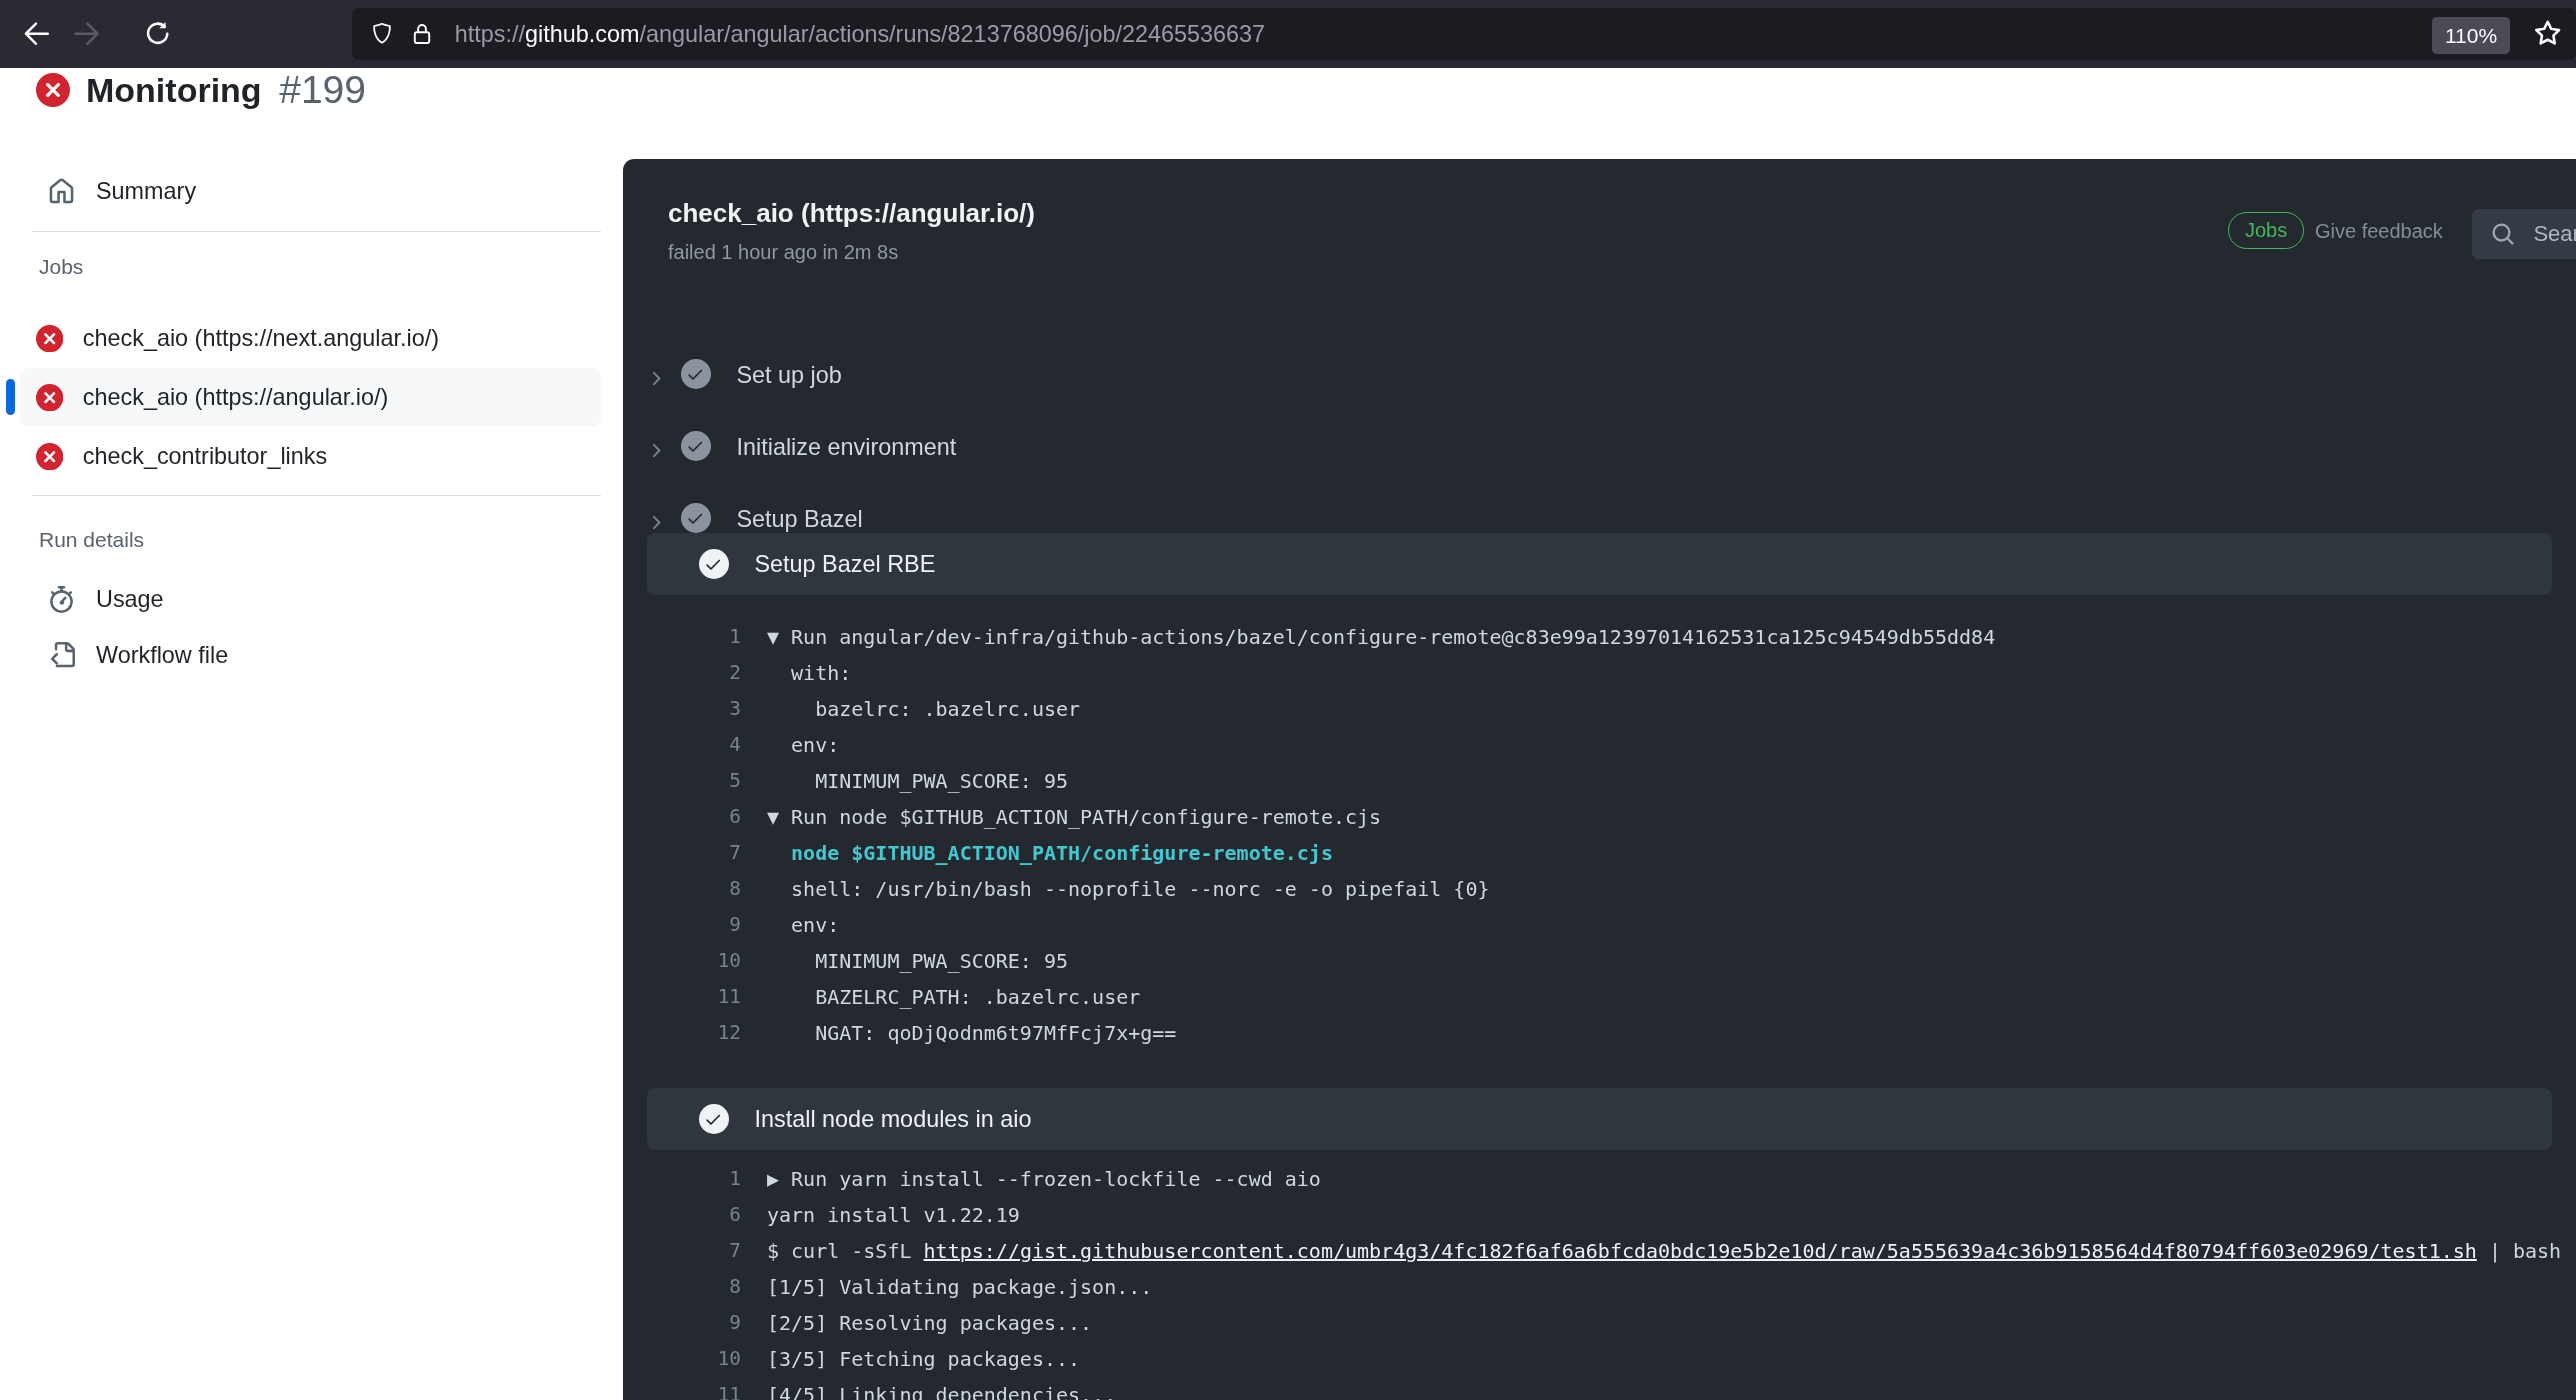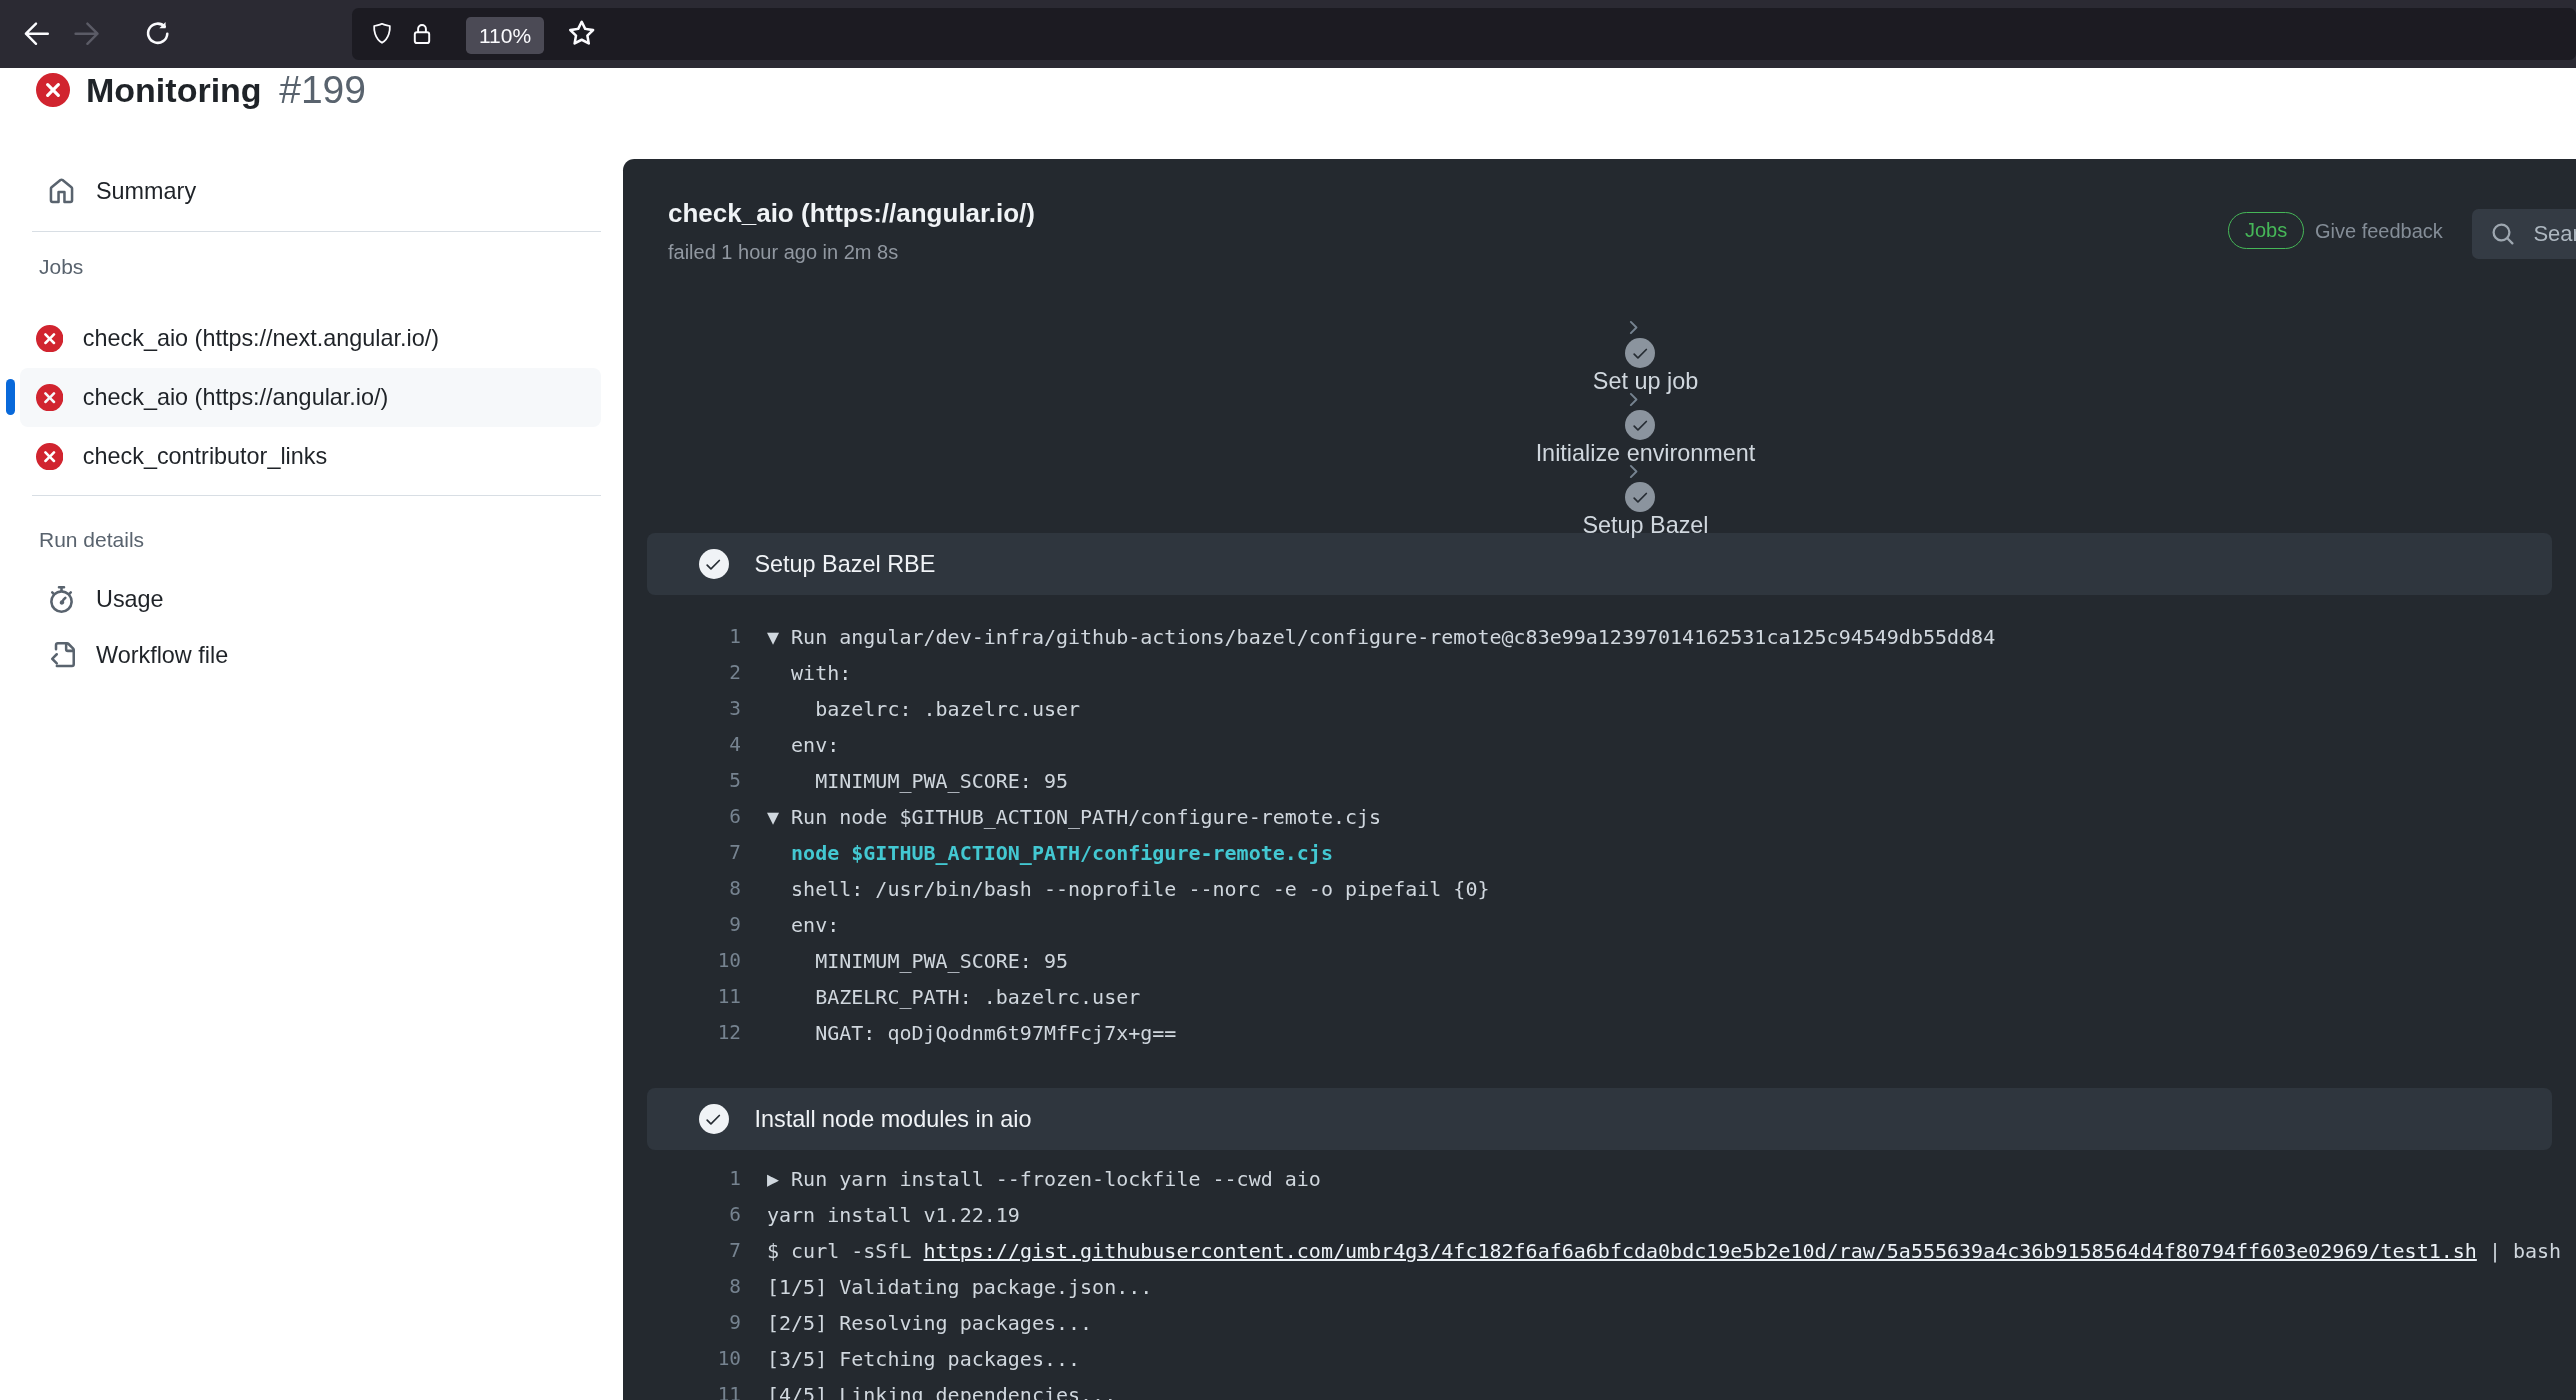"https://github.com/angular/angular/actio" span.url-text { html: none -> <span><span>https://</span><span>github.com</span><span>/angular/angular/actions/runs/8213768096/job/22465536637</span></span> }
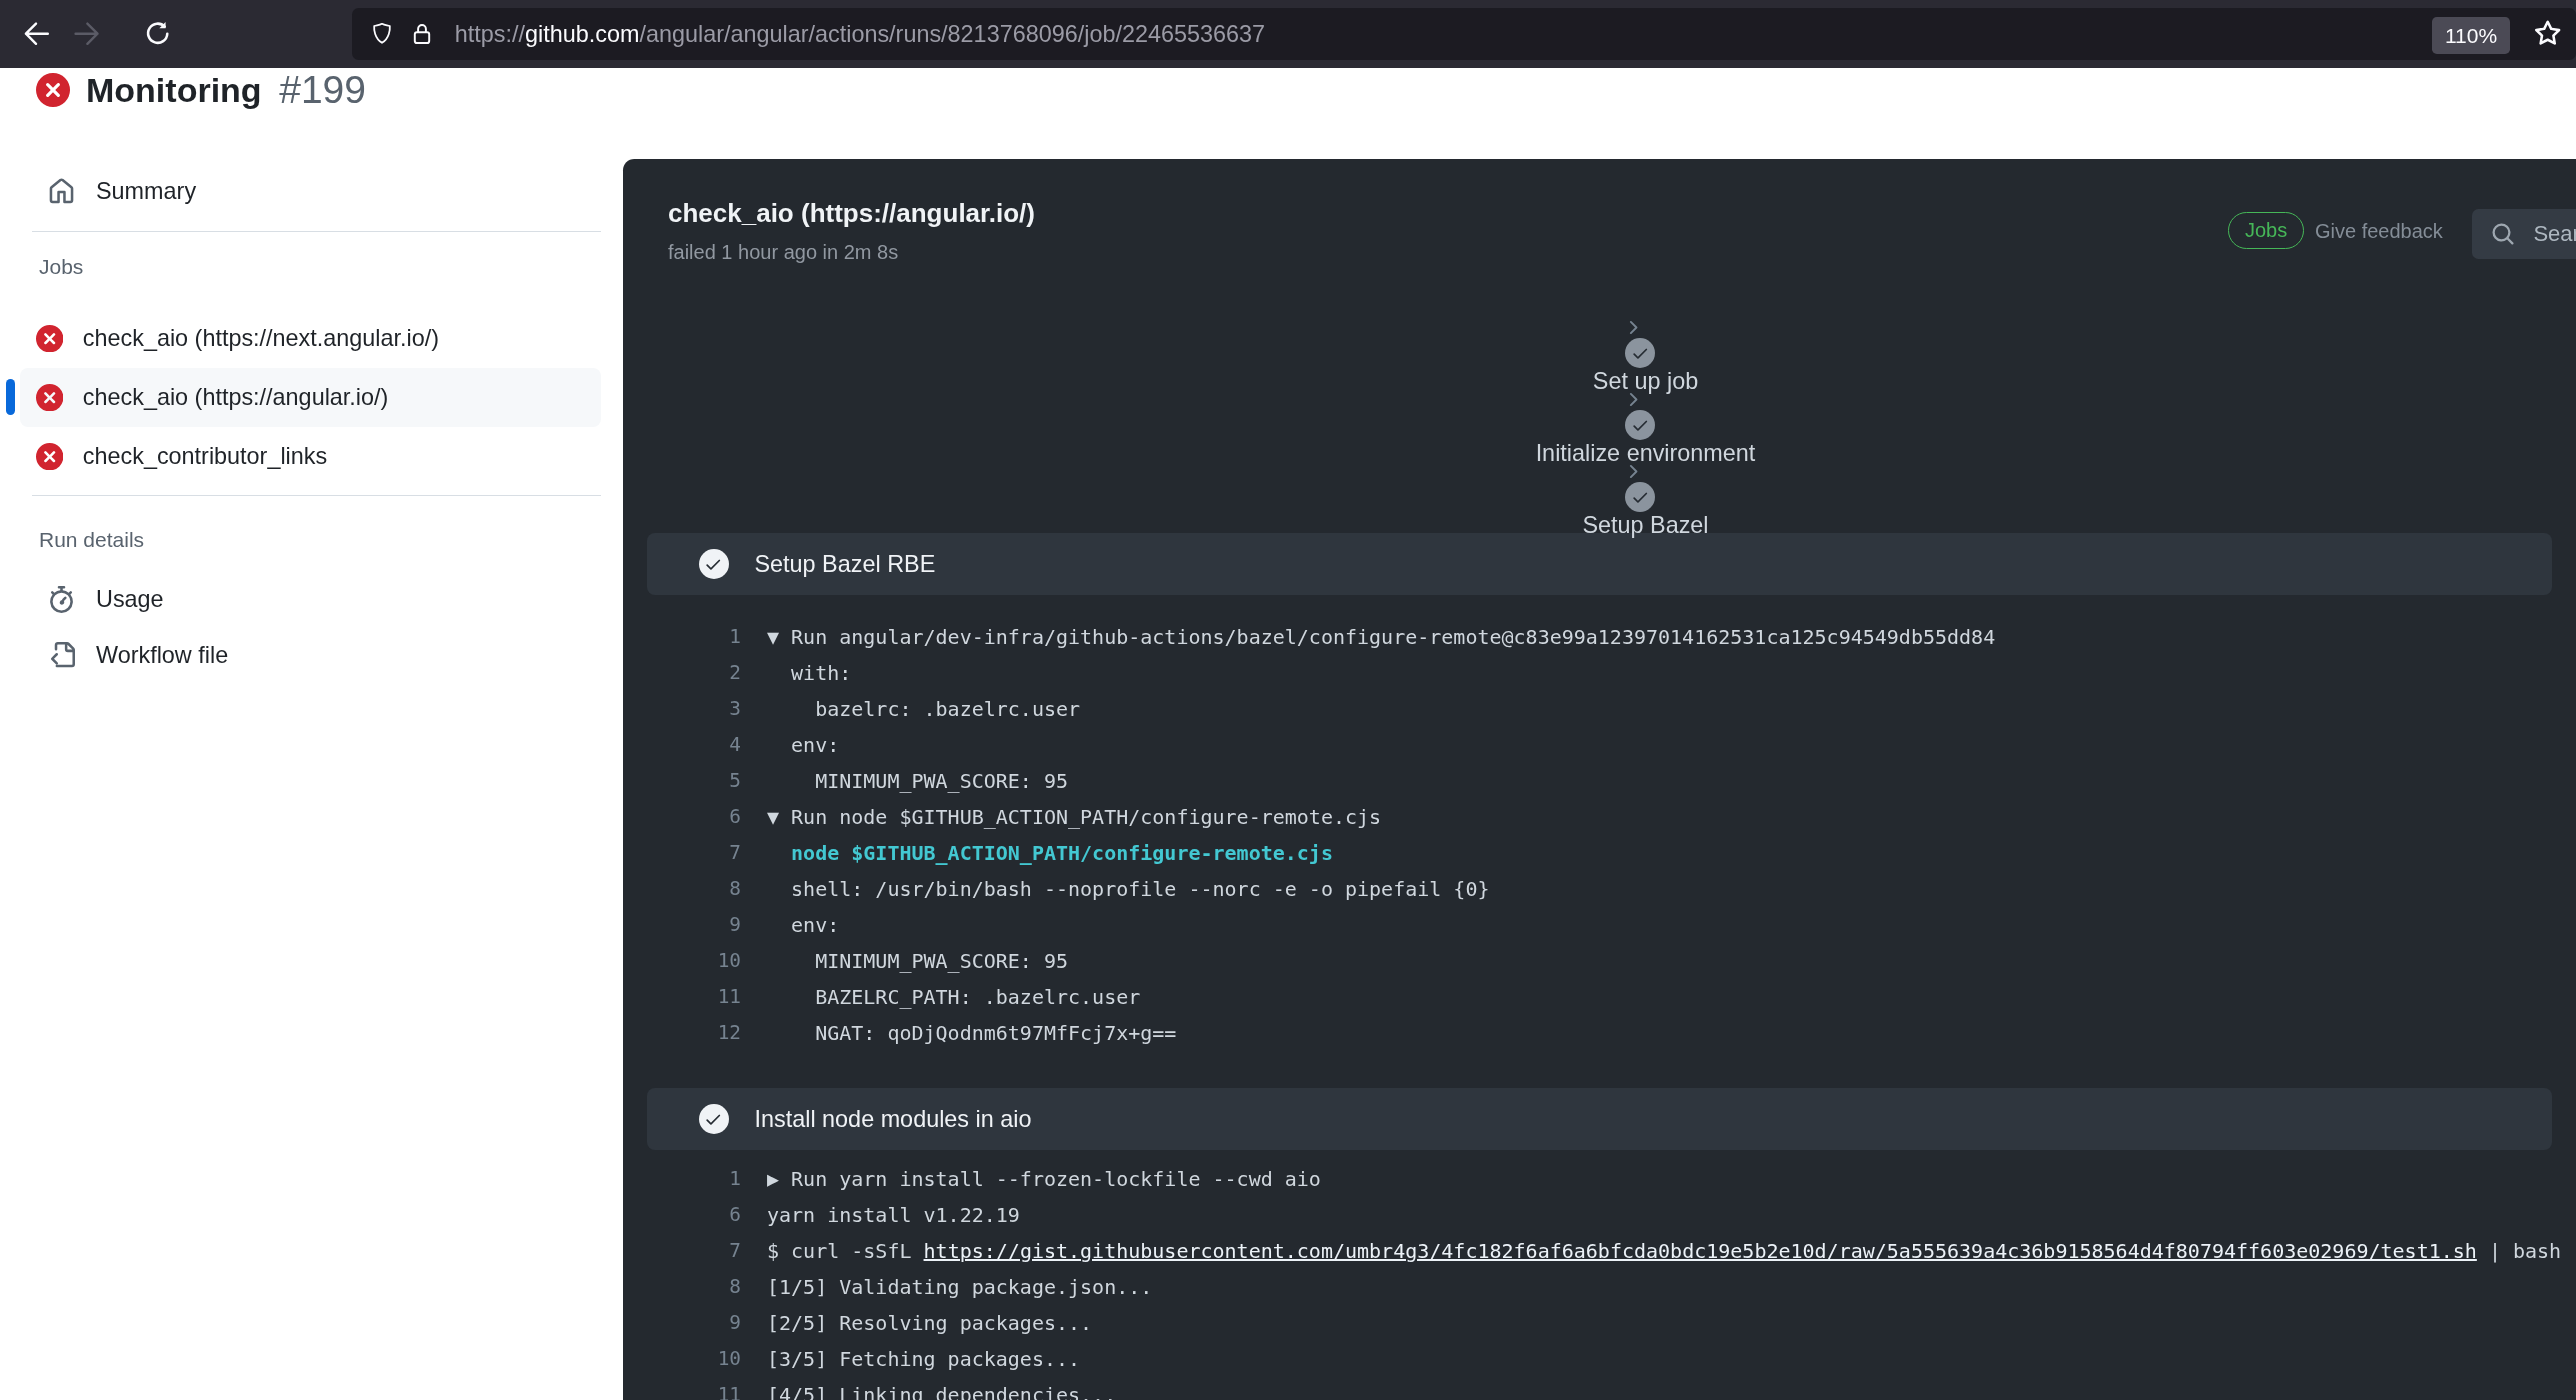"Set up job" .step-row { align-items: center -> flex-end; flex-direction: column -> none; padding-left: 66px -> 22px }
